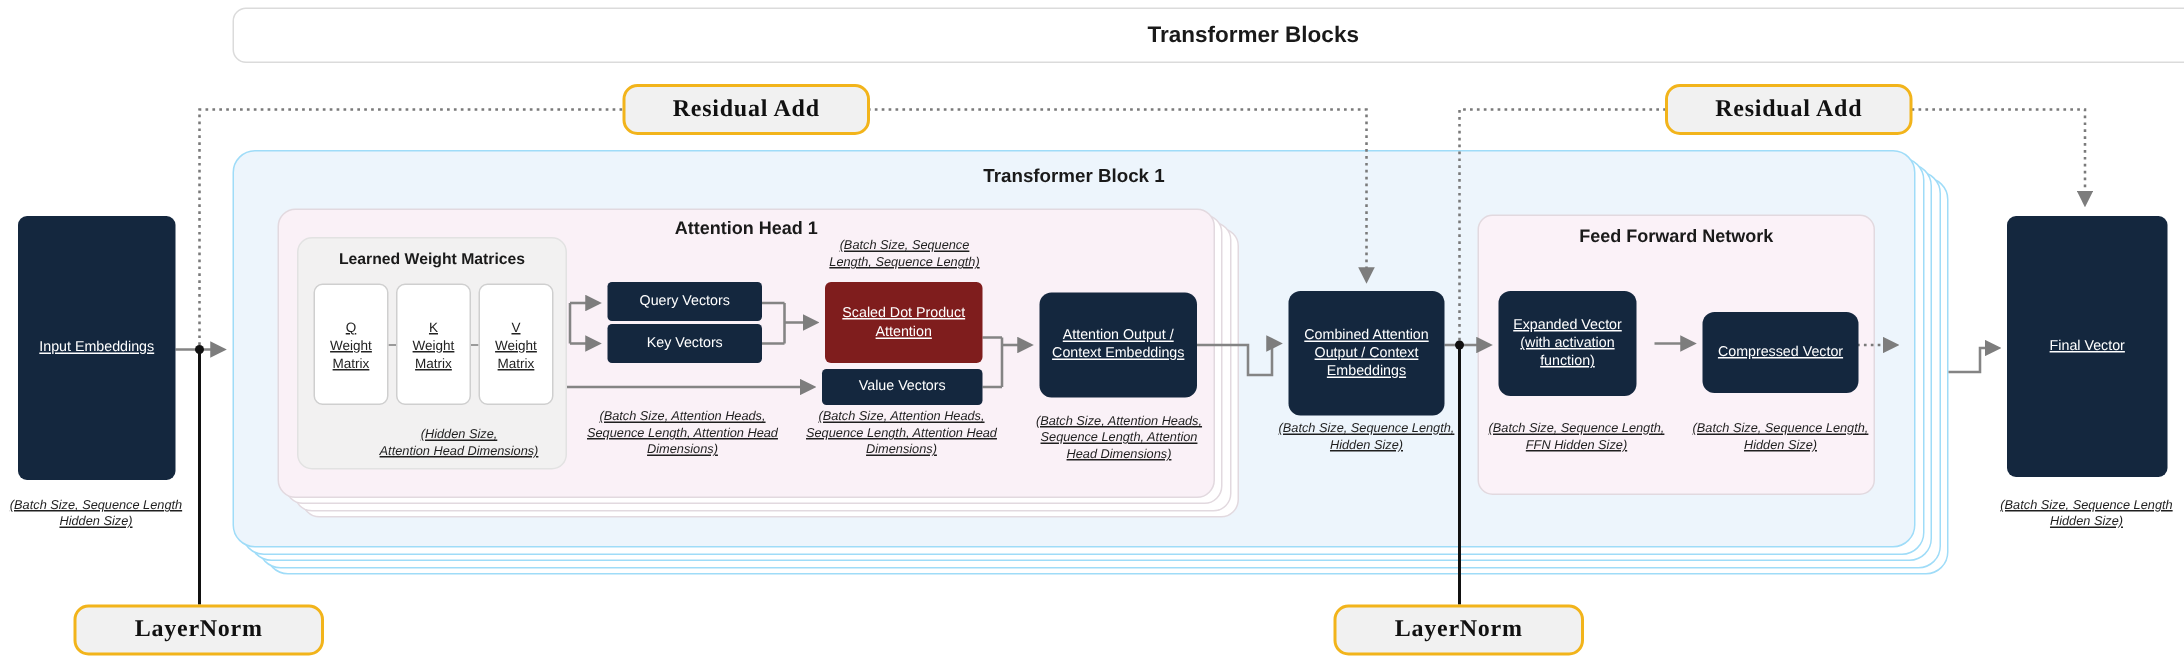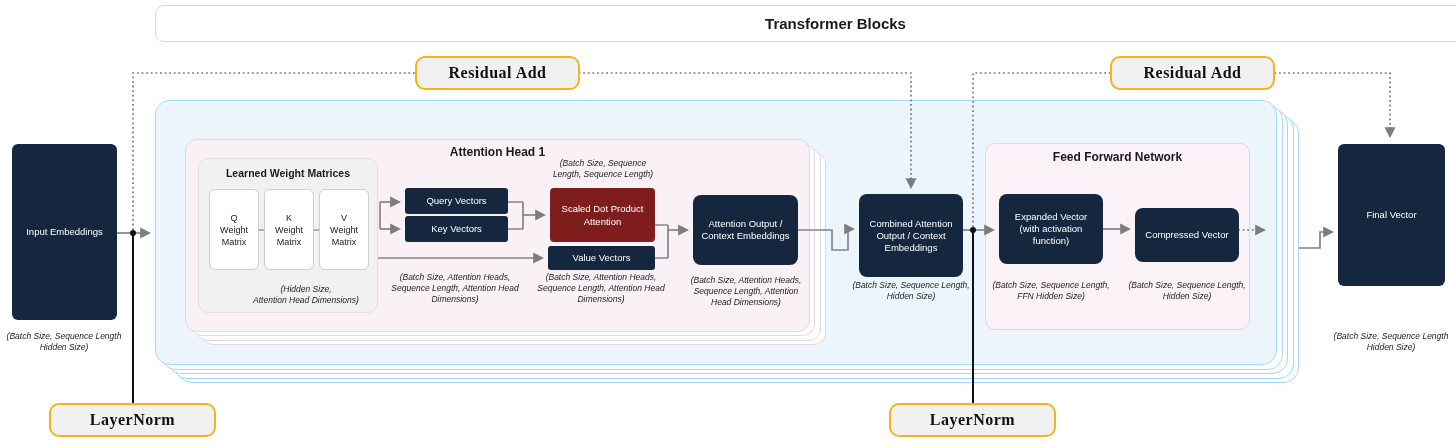"Transformer Block 1" div.abs { html: none -> <div>Transformer Block 1</div> }
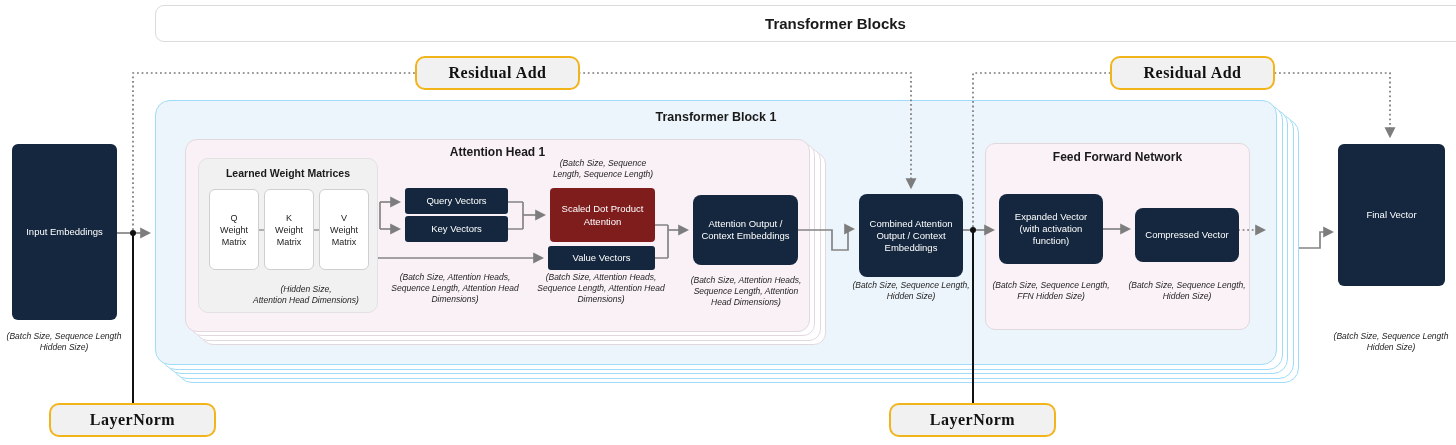"(Batch Size, Sequence" .pre { text-decoration: none -> underline }
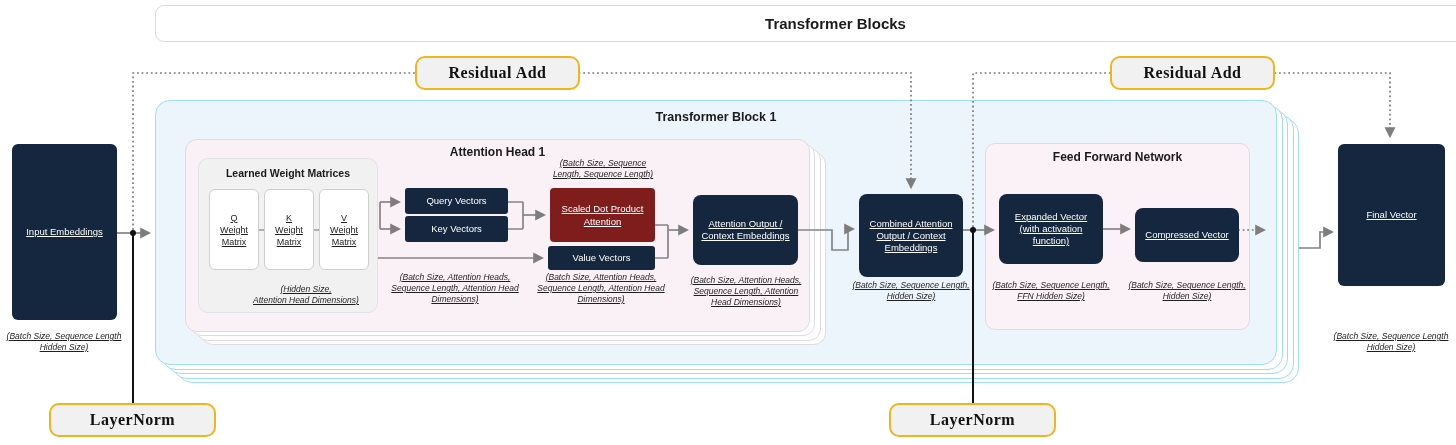"Expanded Vector" div.abs { width: 104px -> 92px }
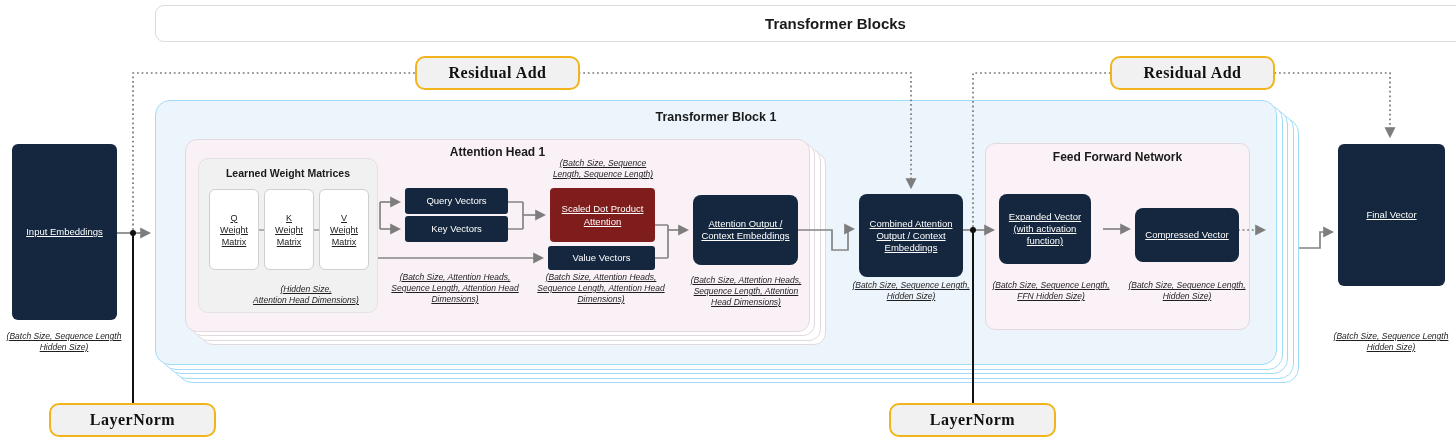"Final Vector" div.abs { height: 142px -> 174px }
